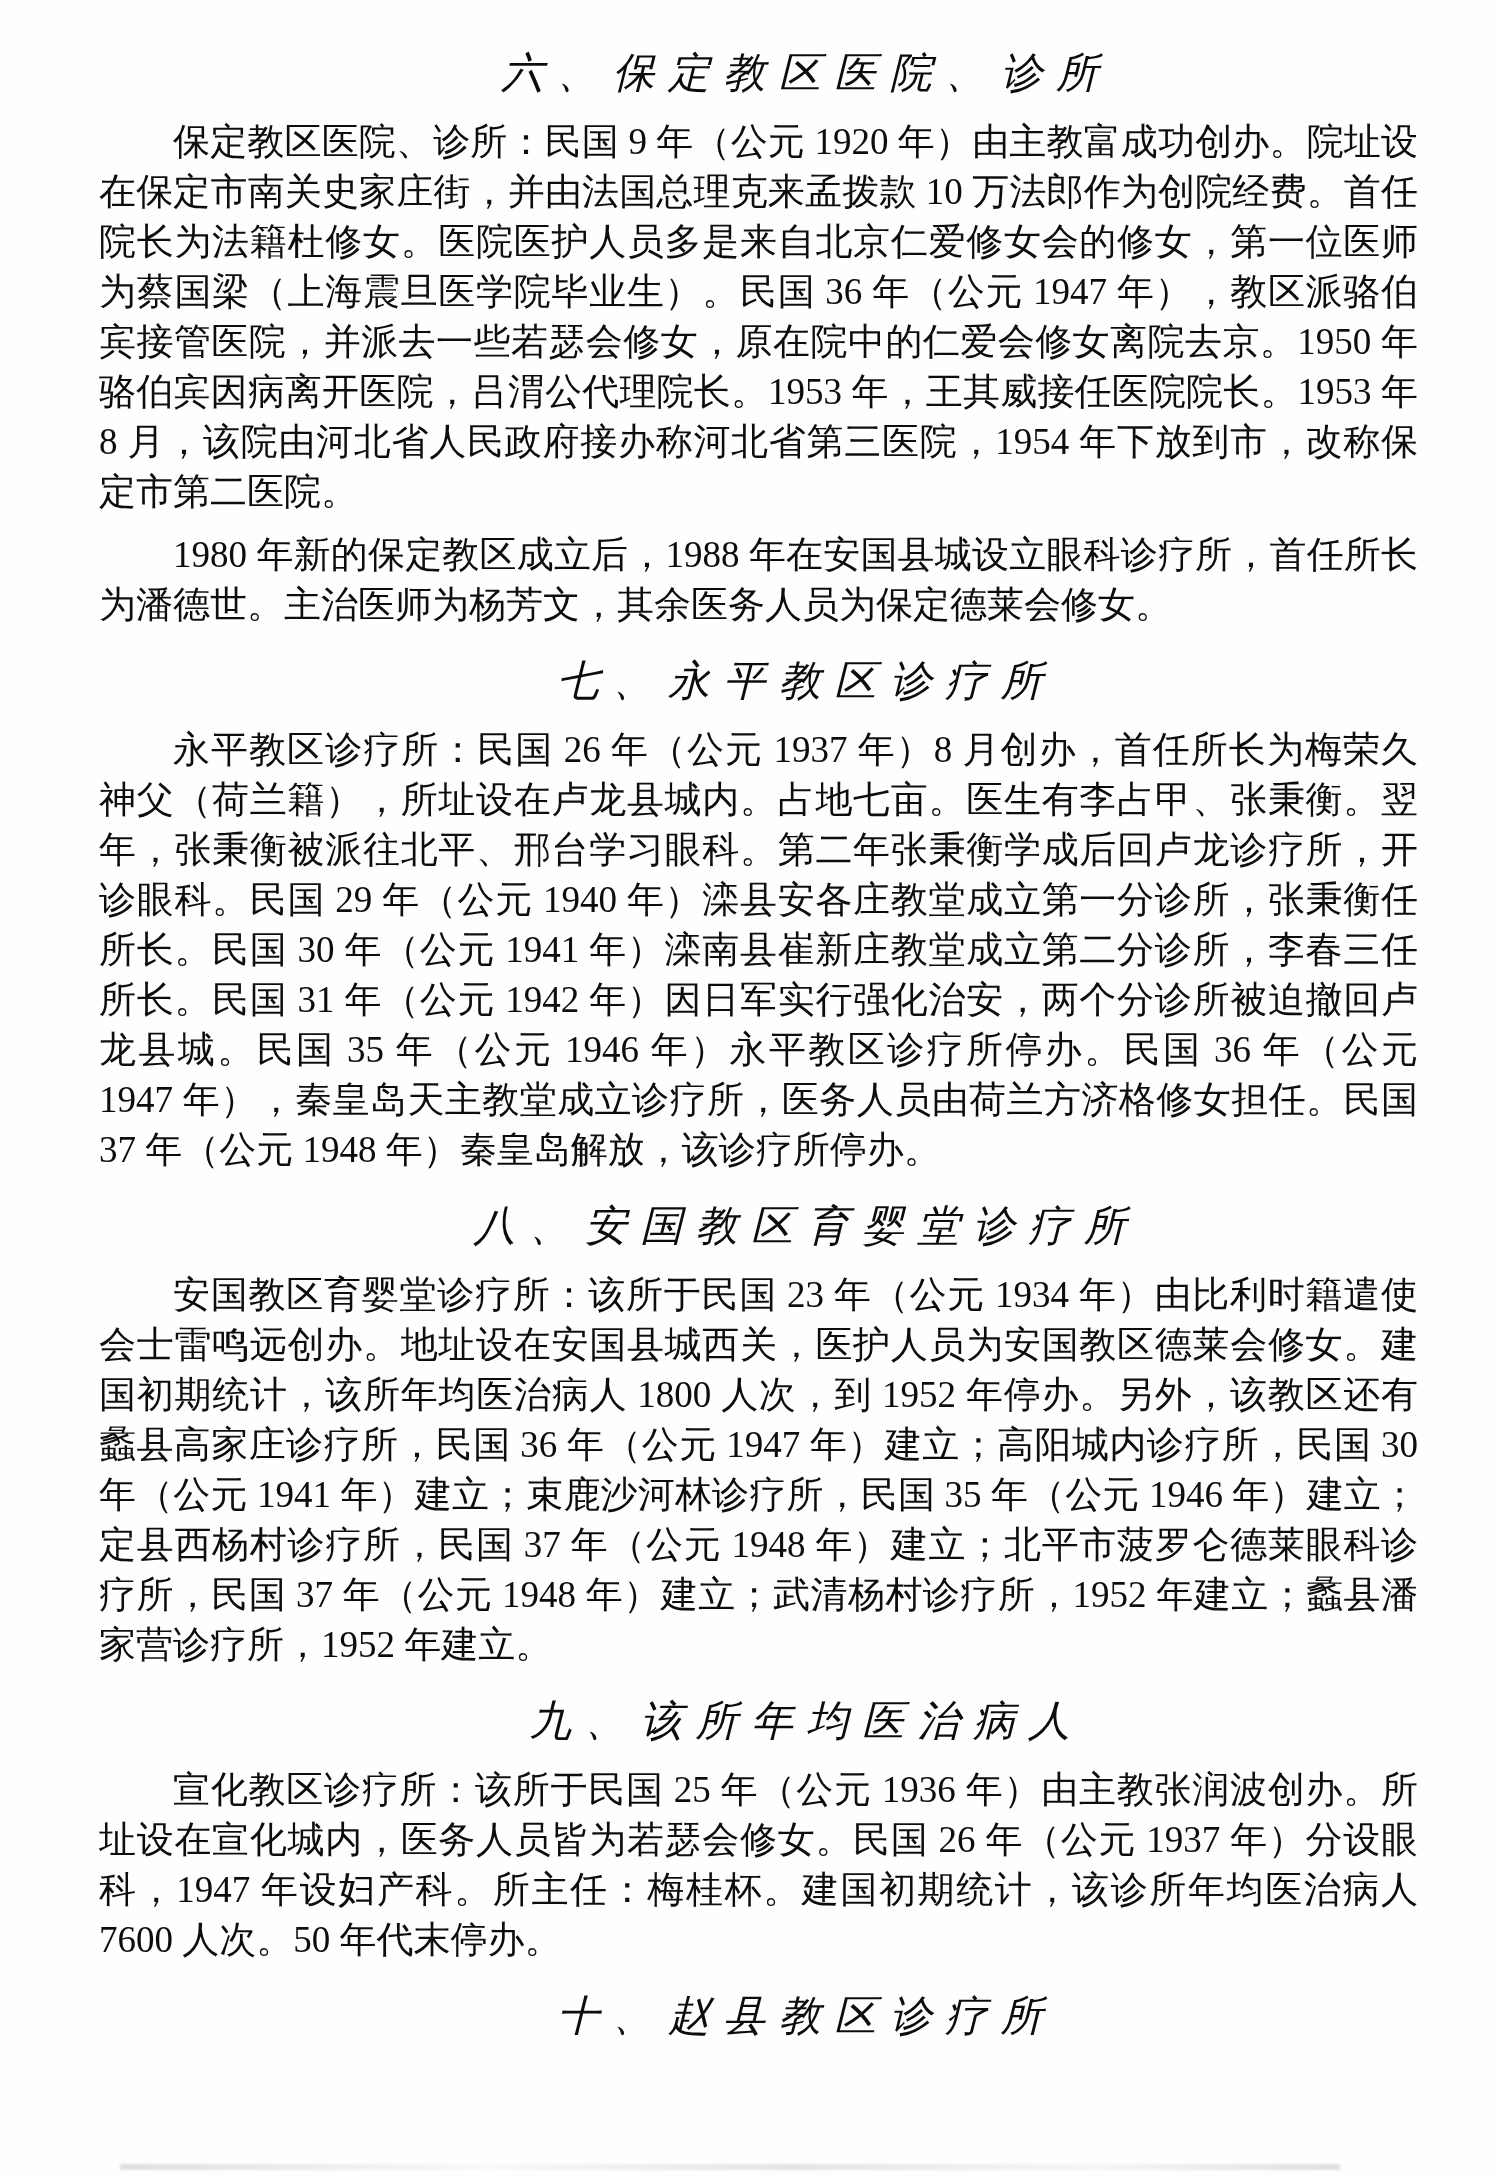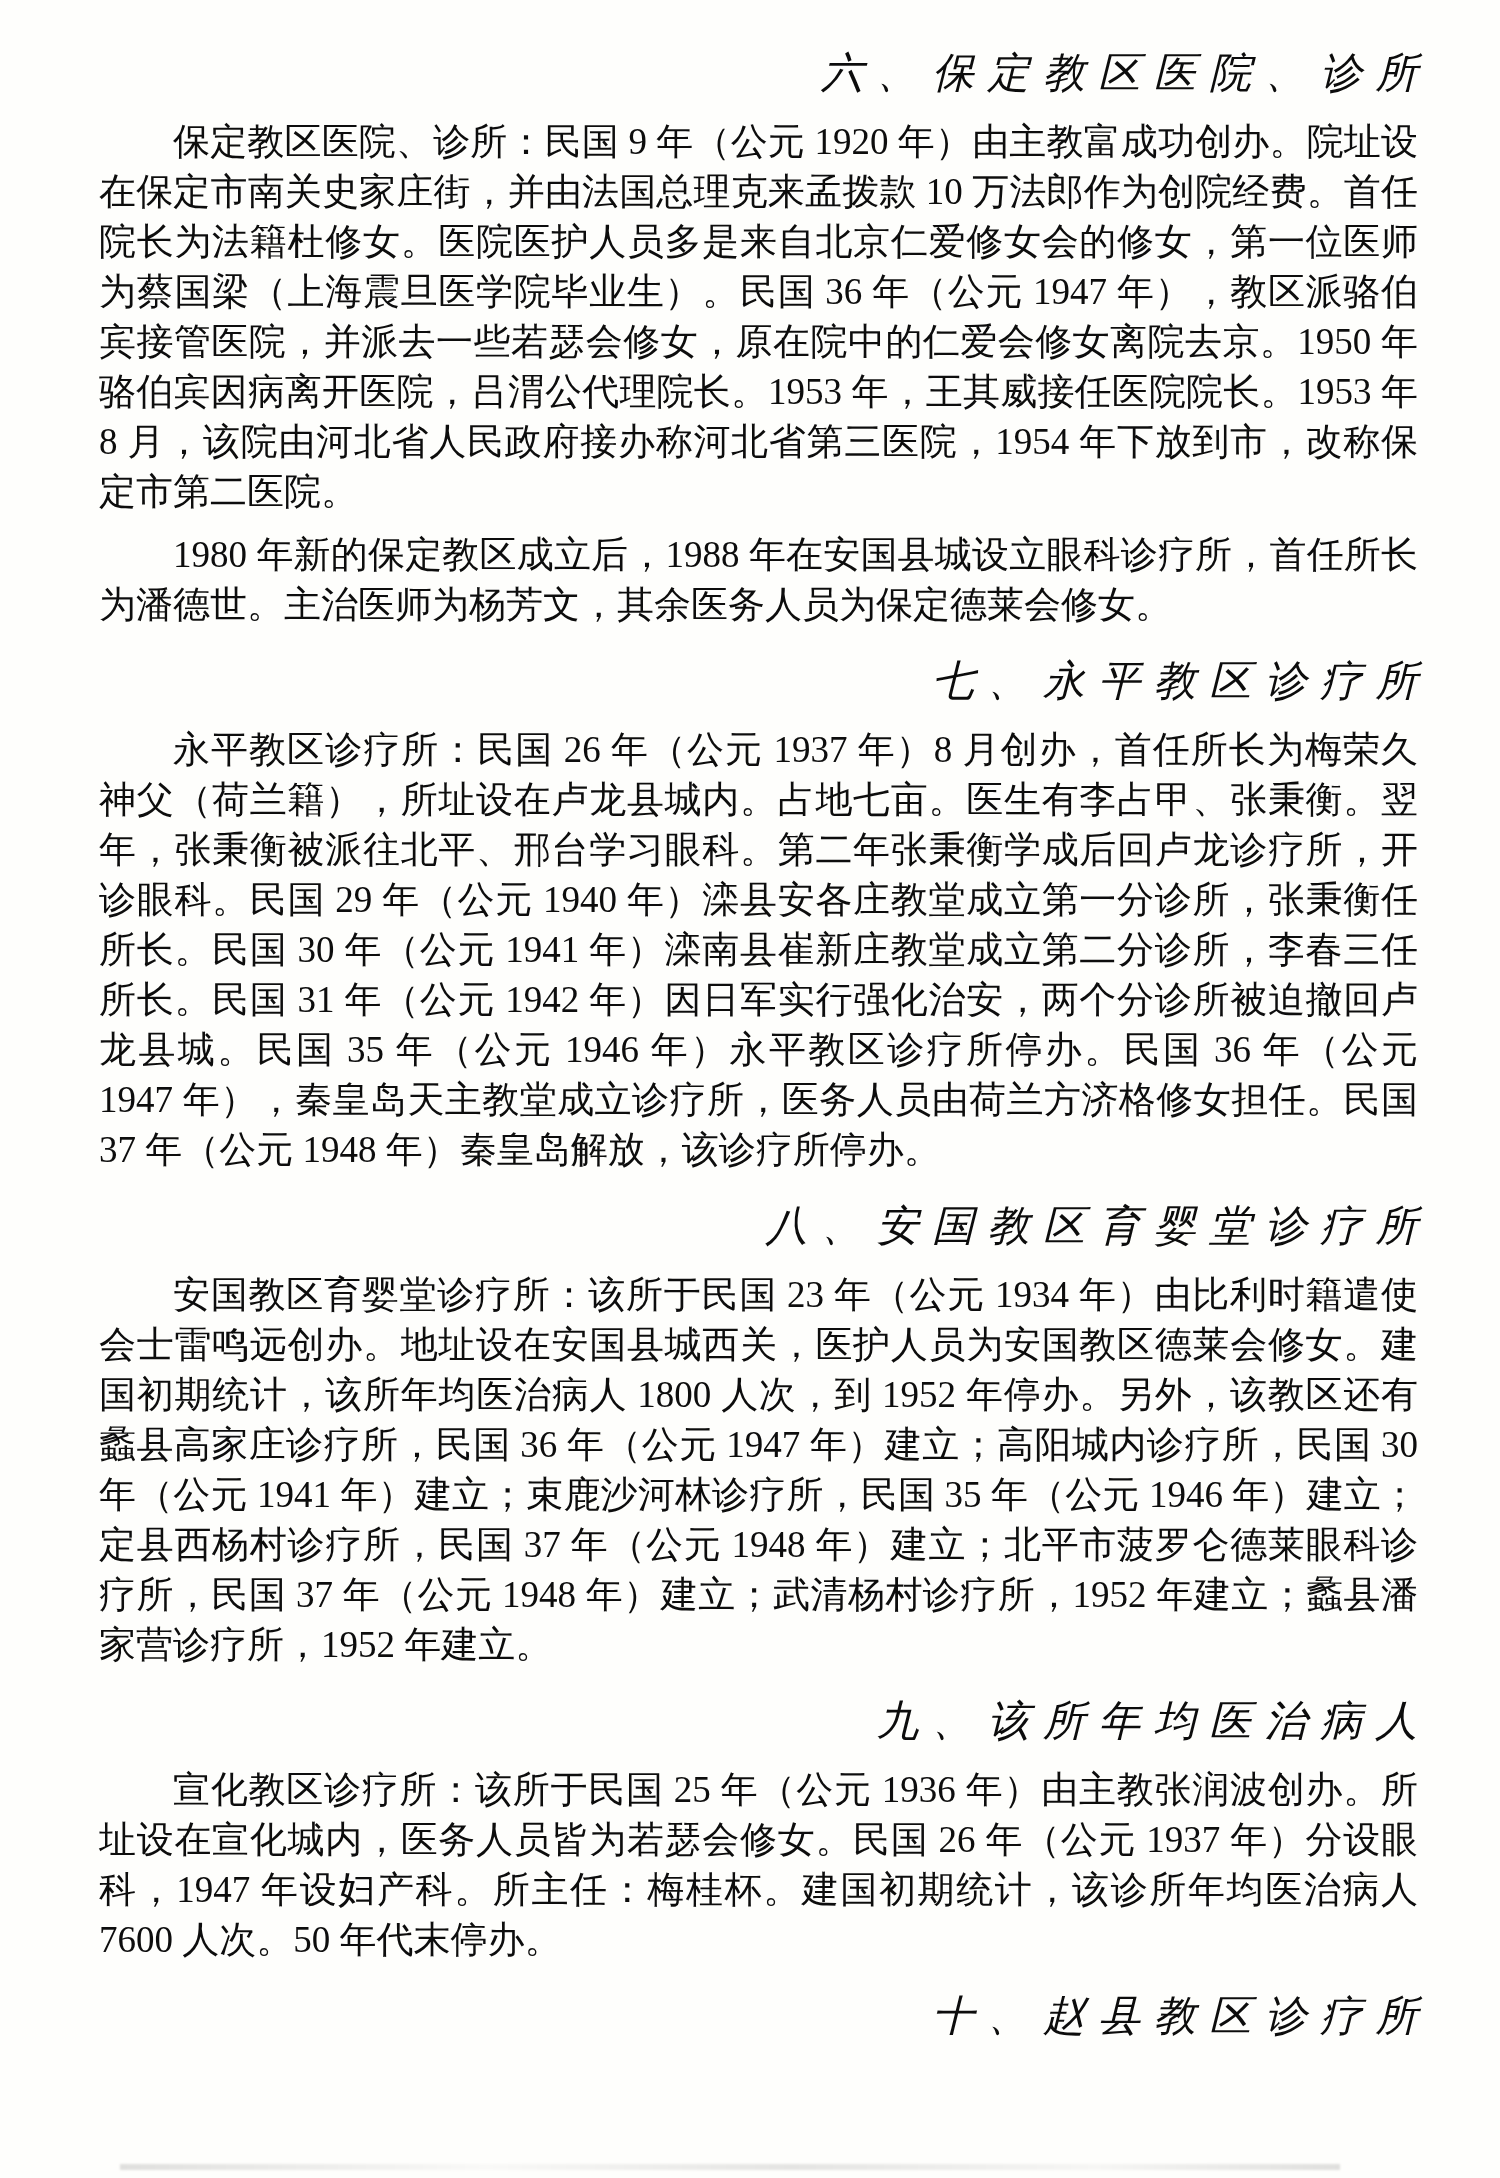"六、保定教区医院、诊所" .section-heading { text-align: right -> center }
